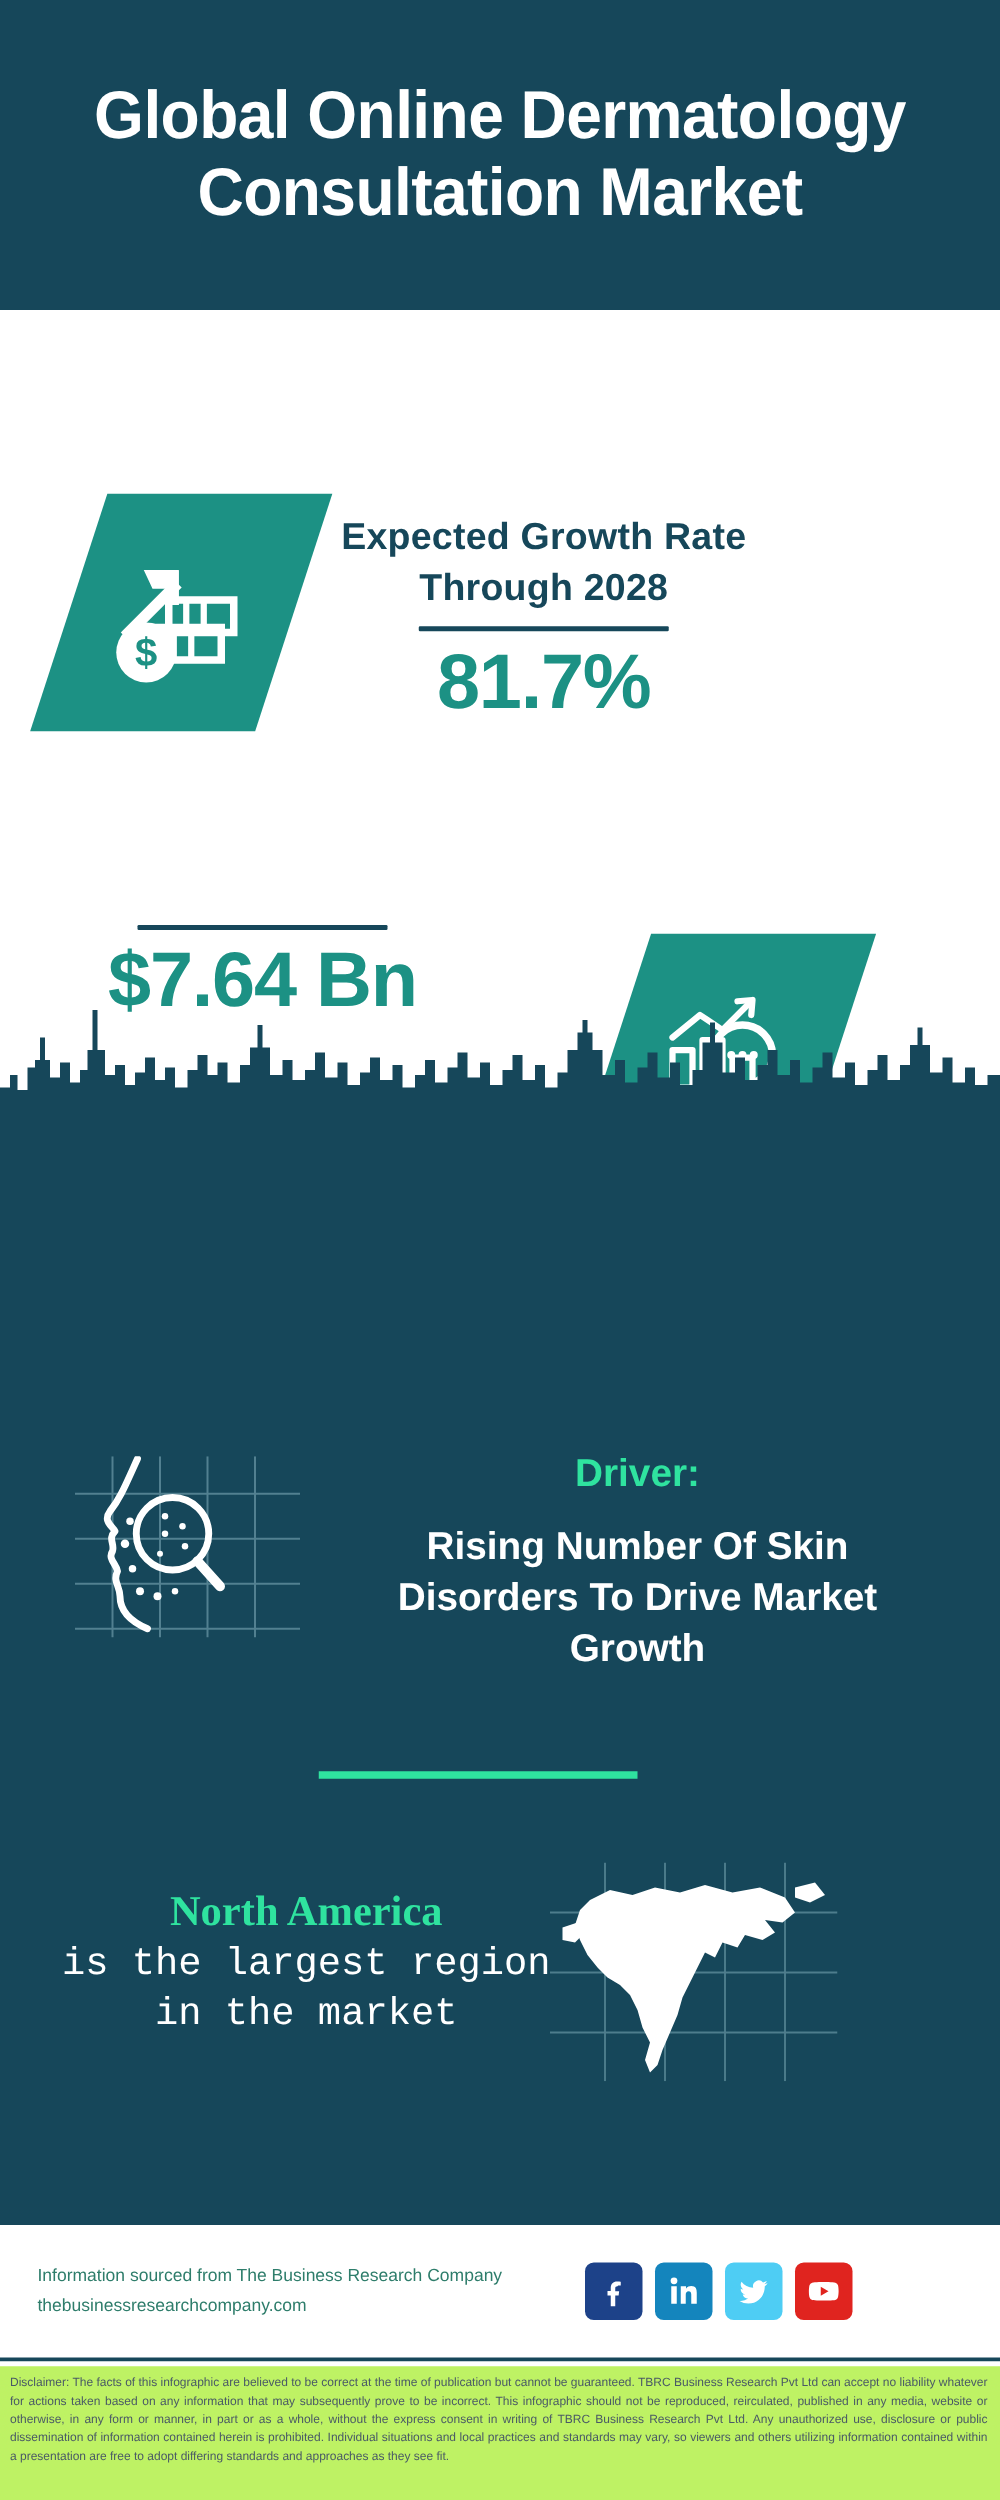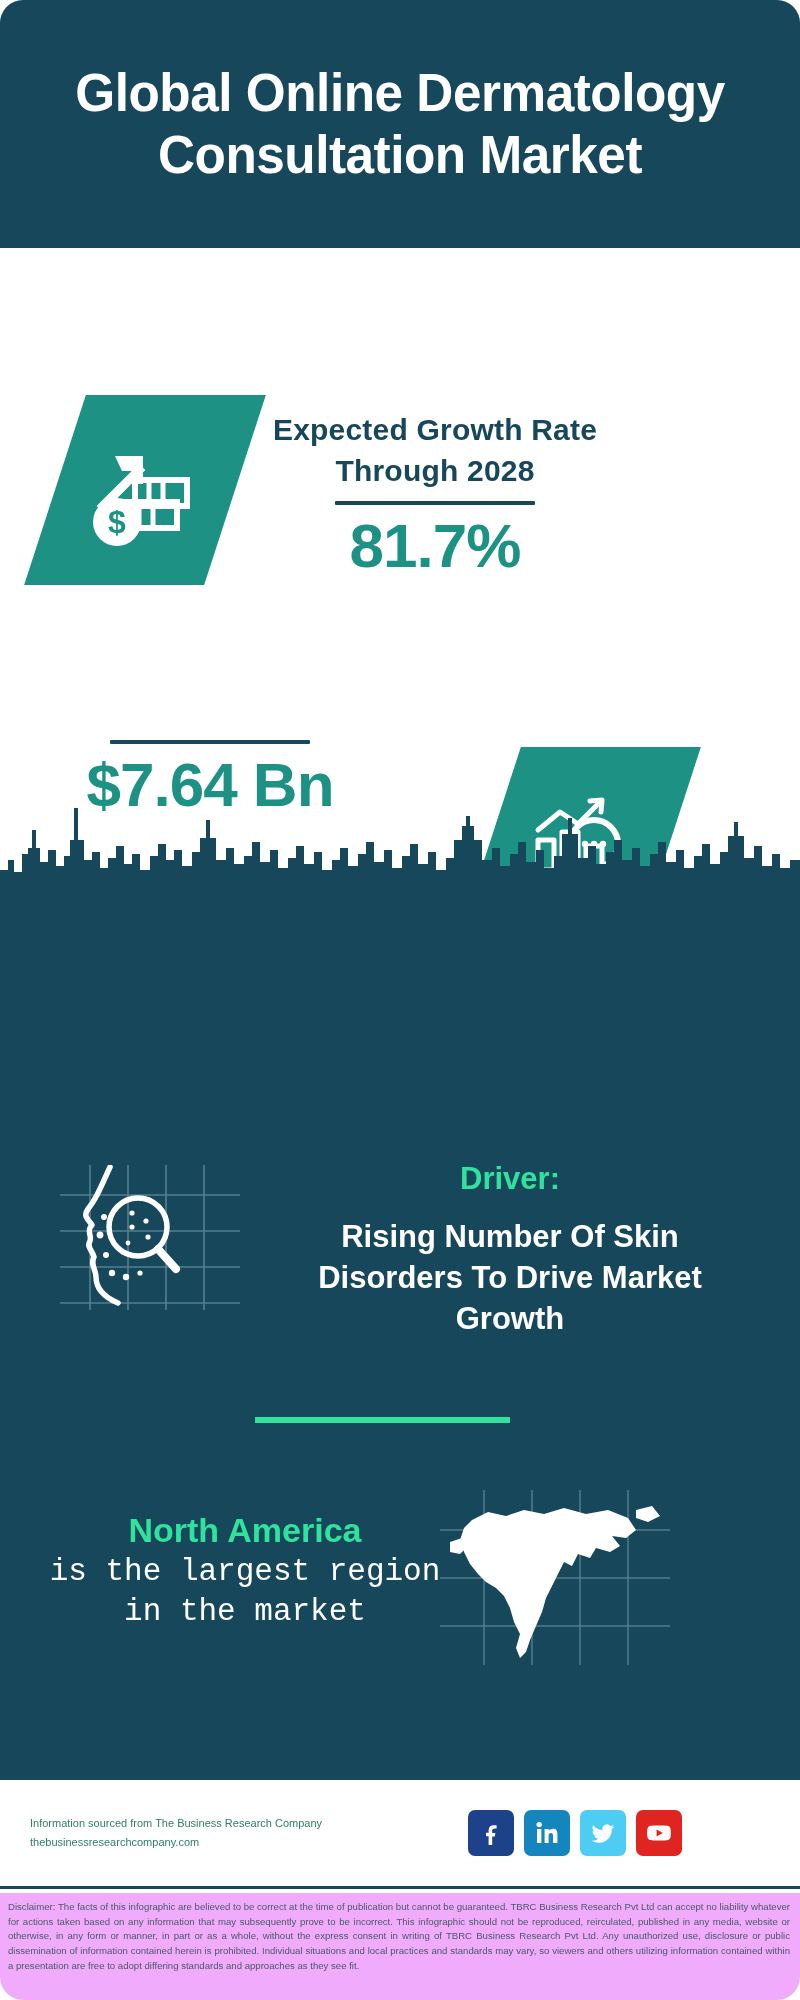"Global Online Dermatology Consultation" .page { border-radius: 23px -> none }
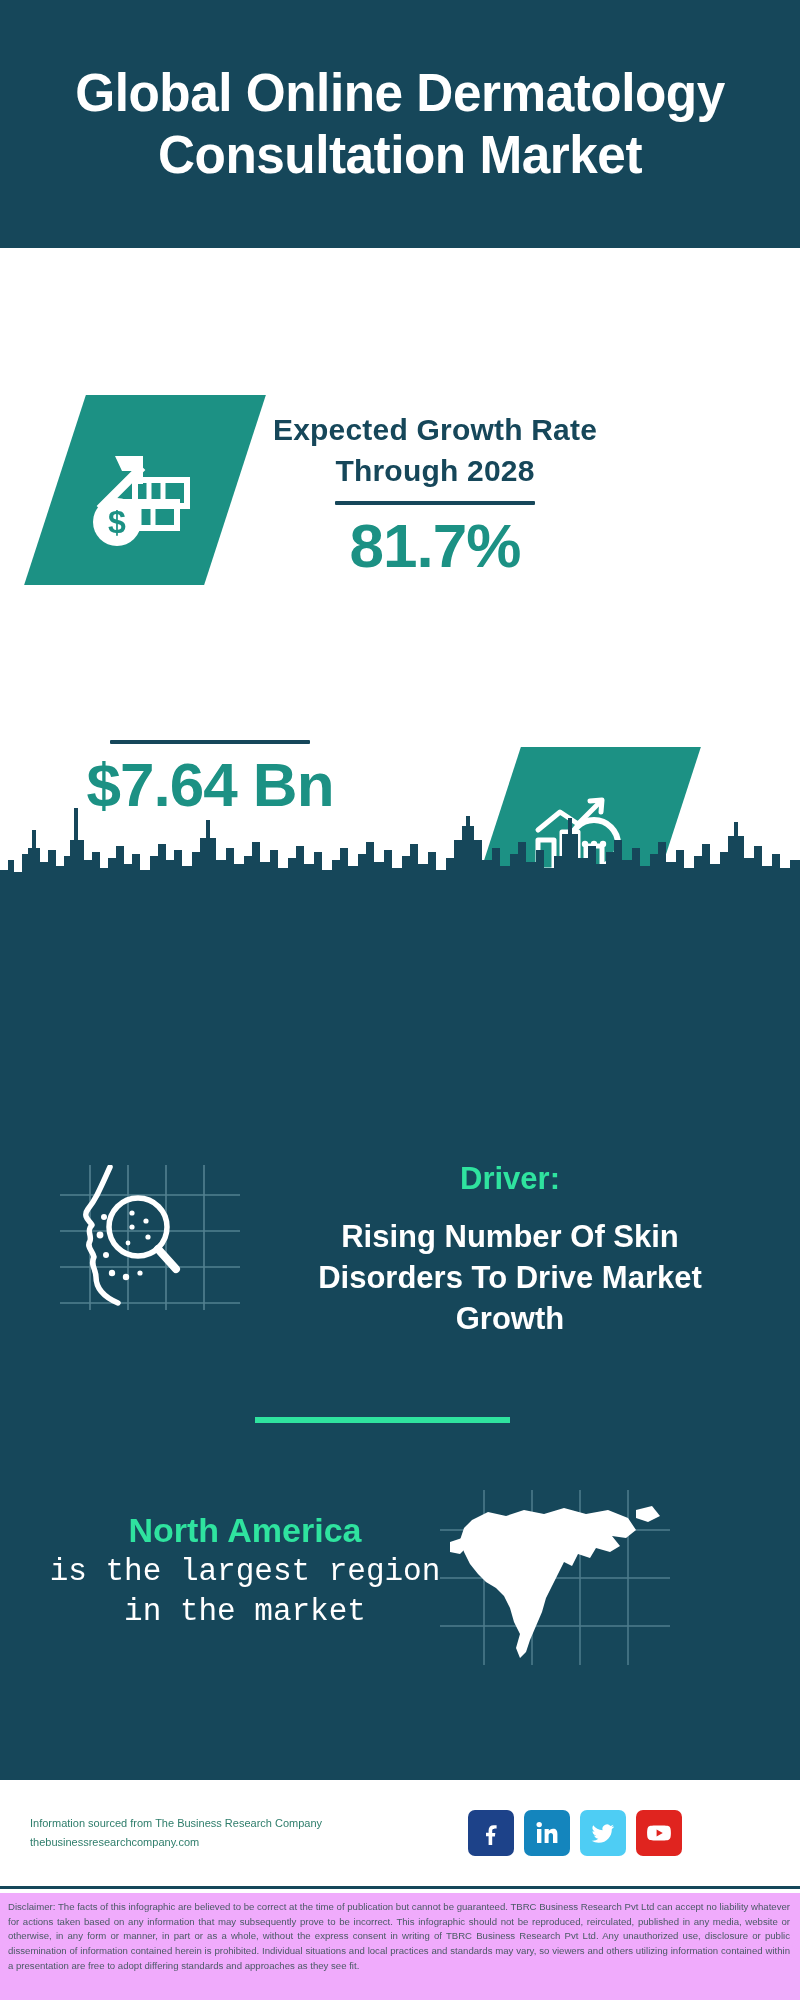"North America" .region-name { font-family: Liberation Sans, sans-serif -> Liberation Serif, serif }
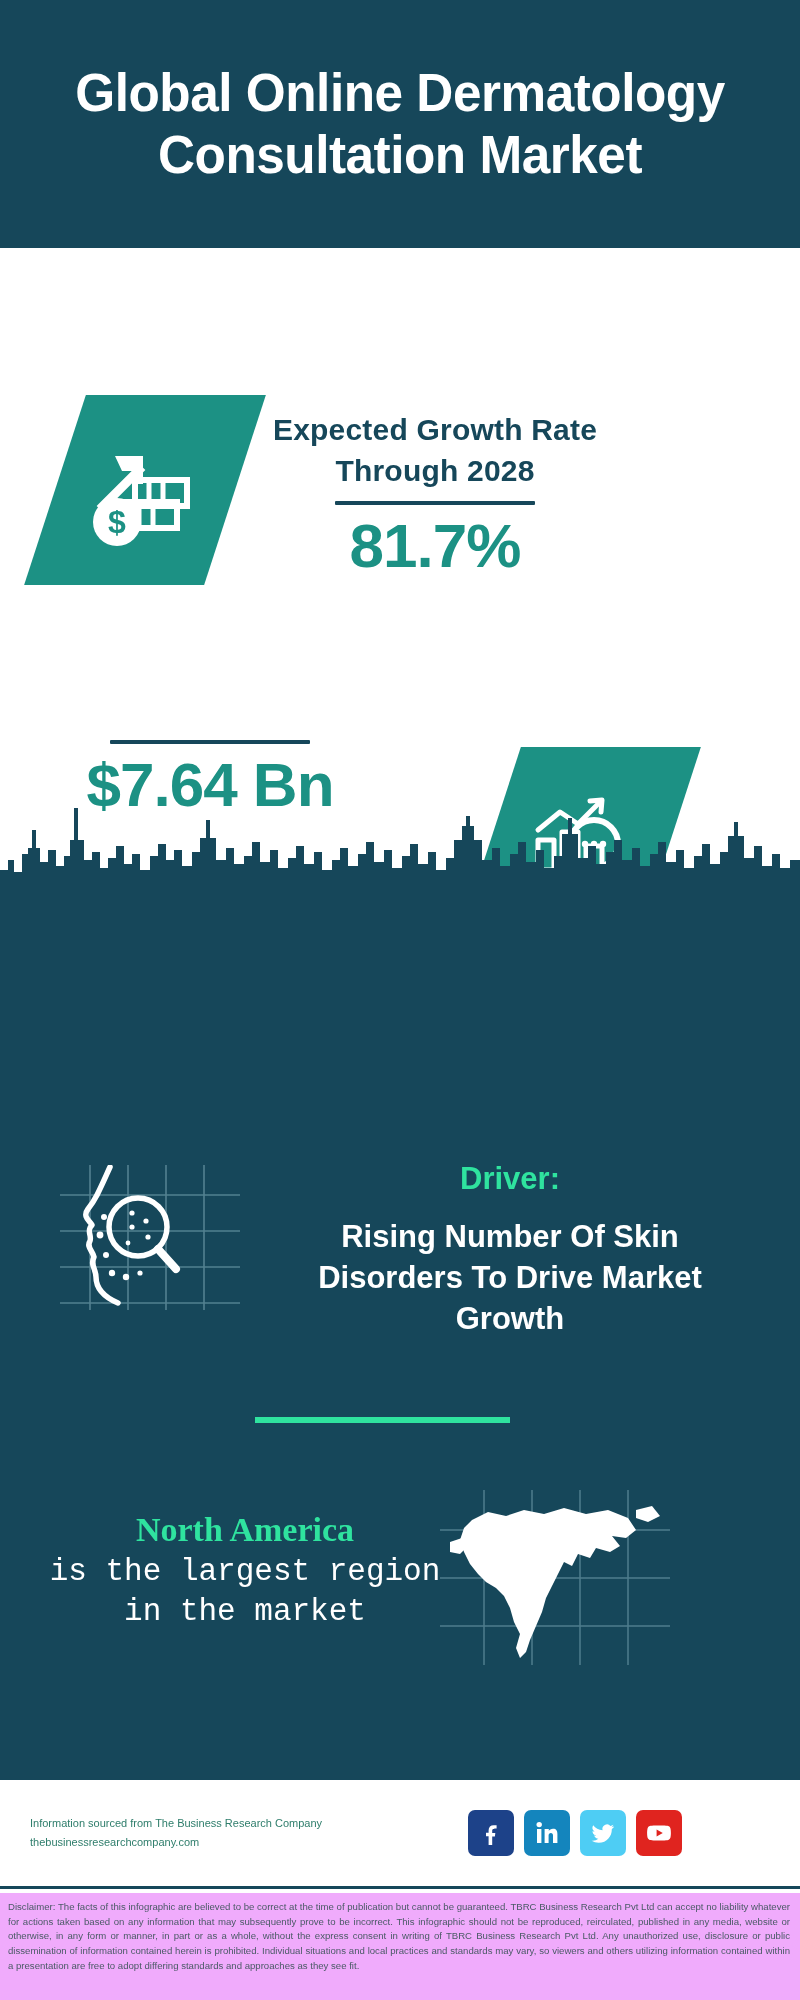"Information sourced from The Business" .source-text { font-size: 11px -> 14px }
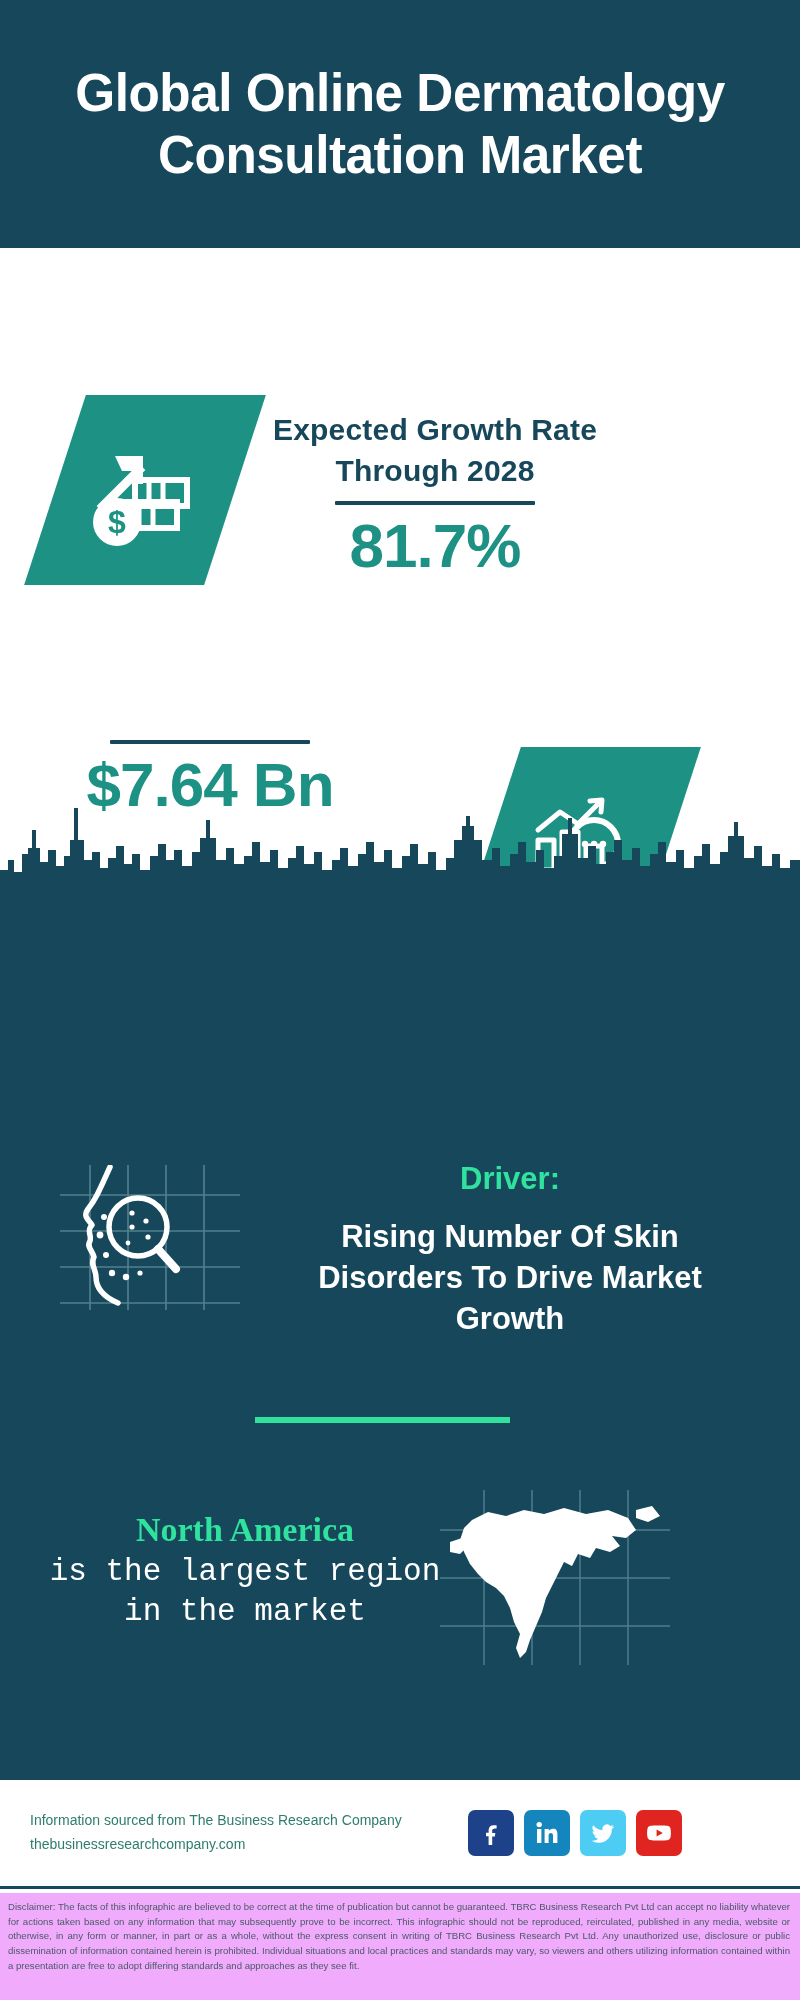"Disclaimer: The facts of this" .disclaimer { background: #f0abfc -> #bef264 }
